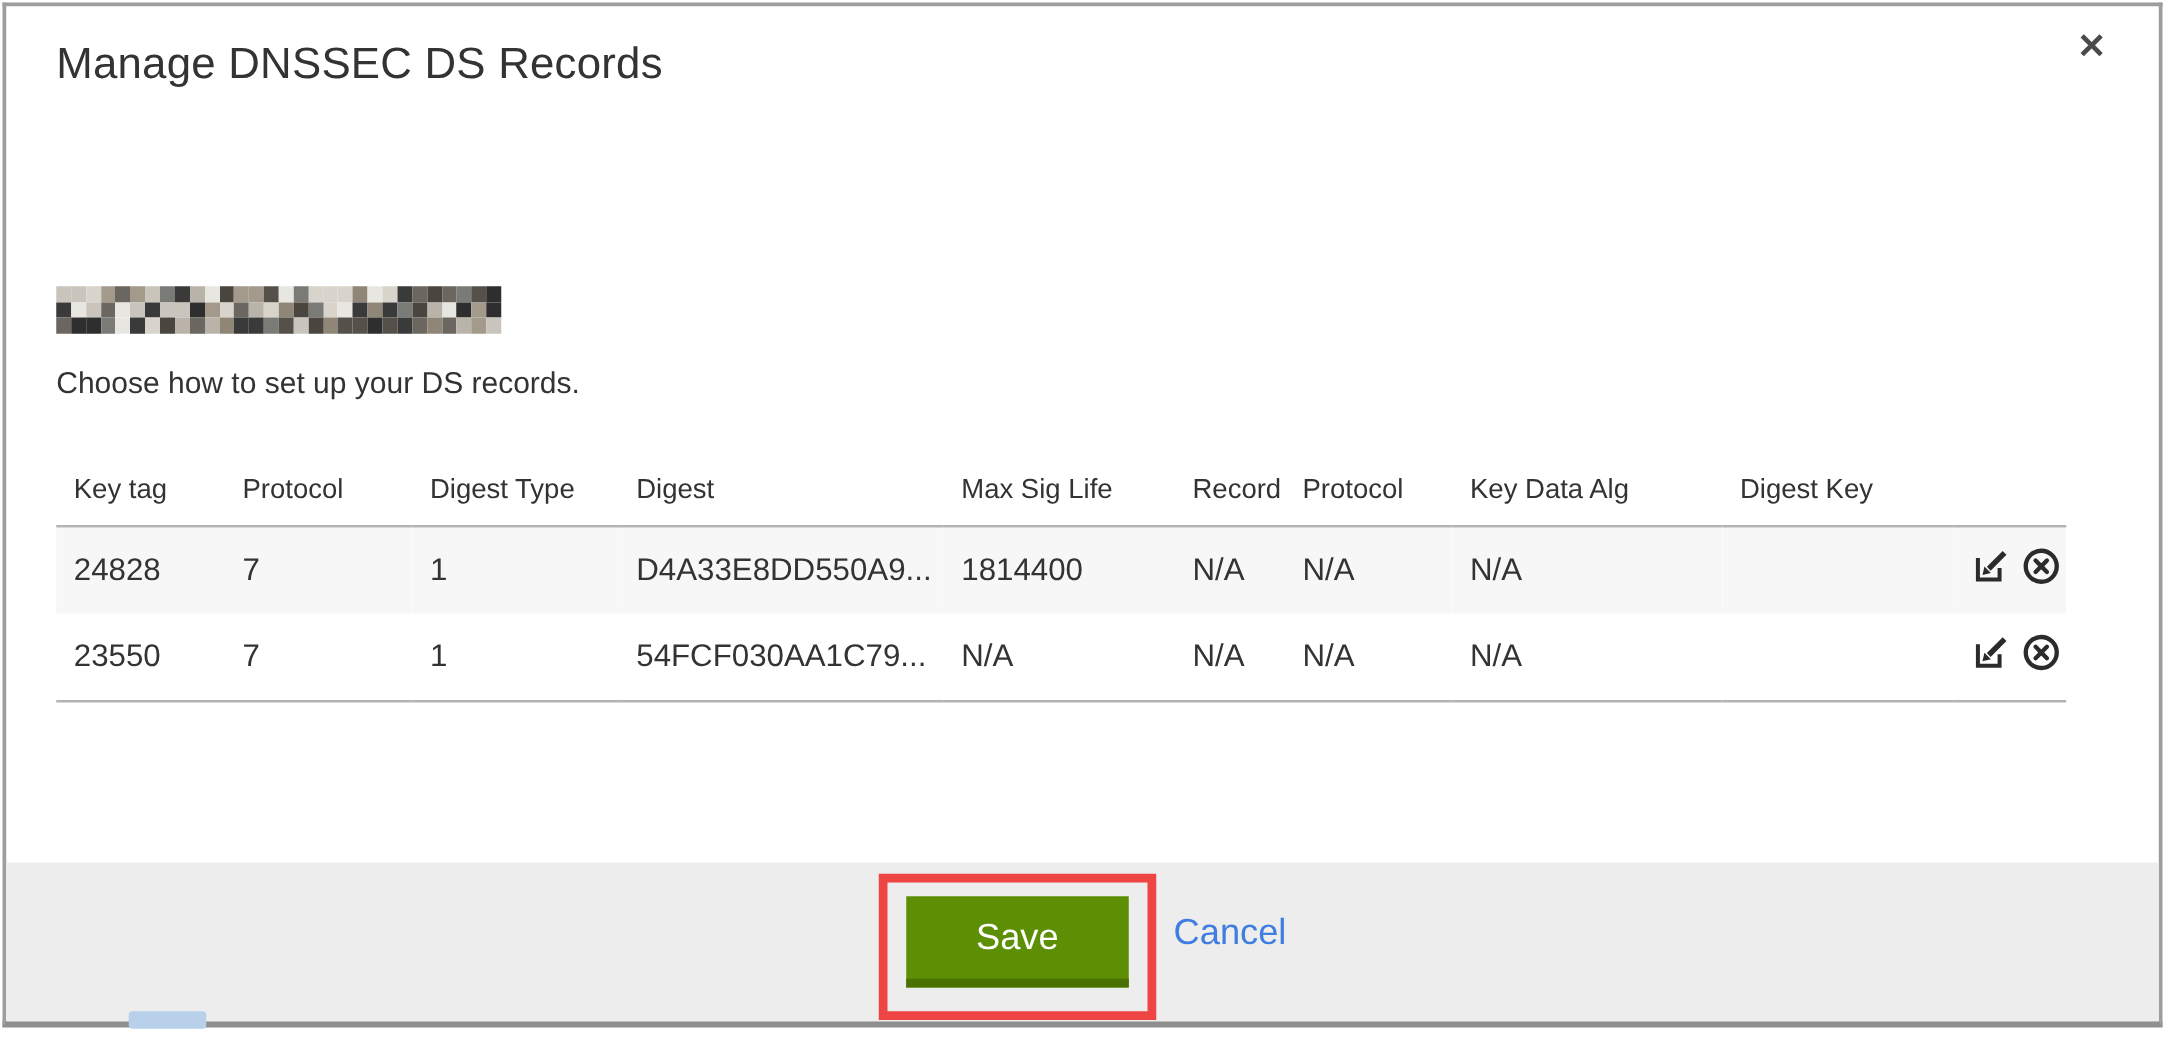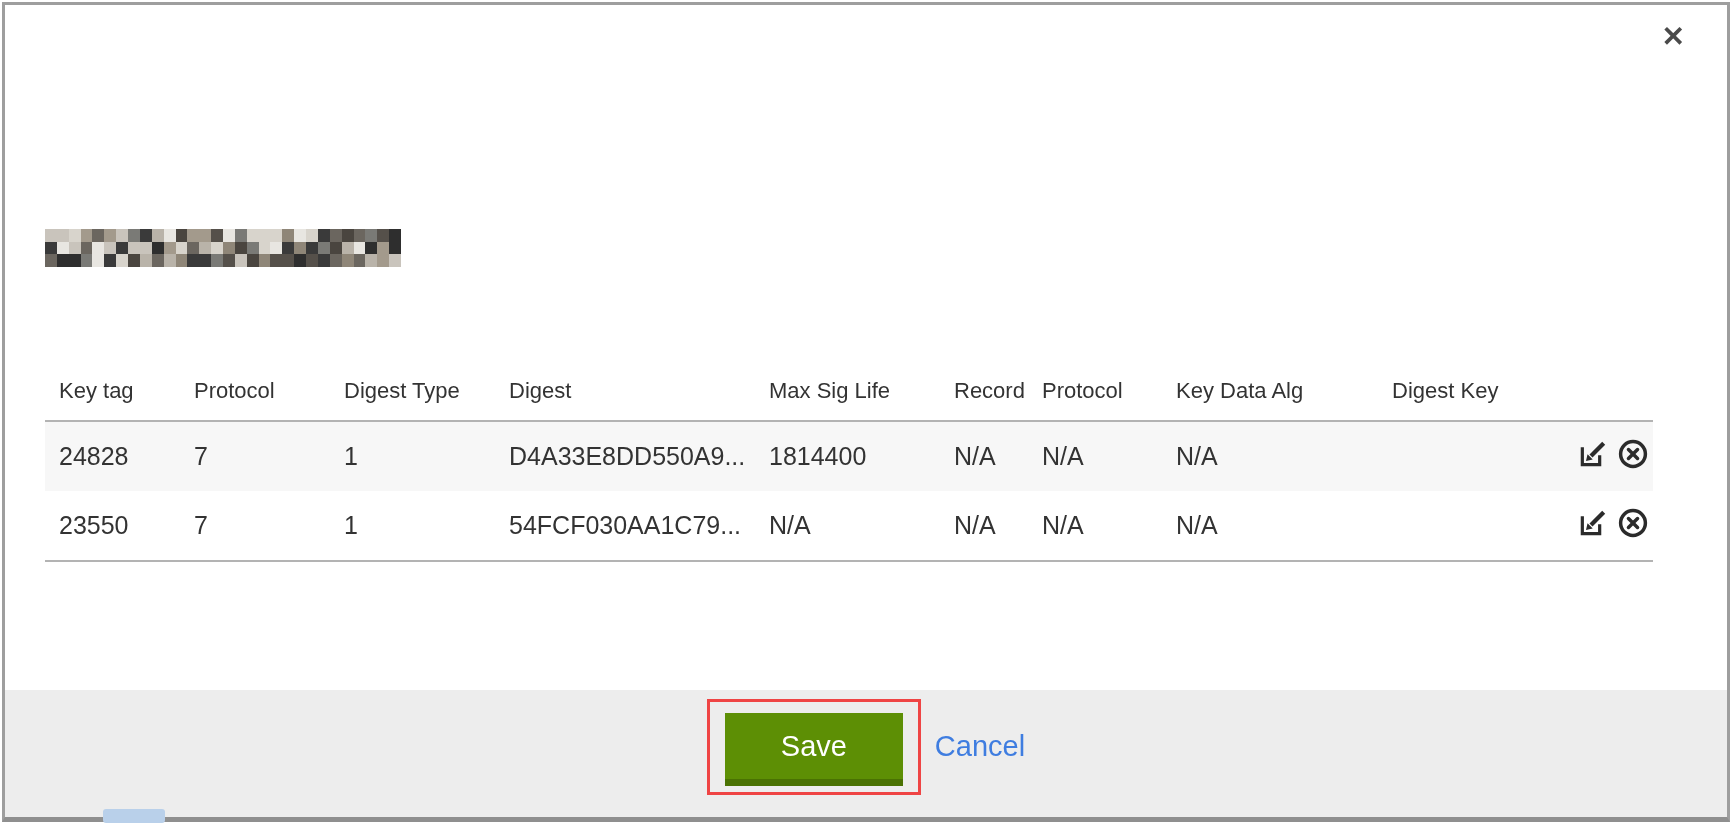"Manage DNSSEC DS Records" h1.modal-title { html: none -> <h1>Manage DNSSEC DS Records</h1> }
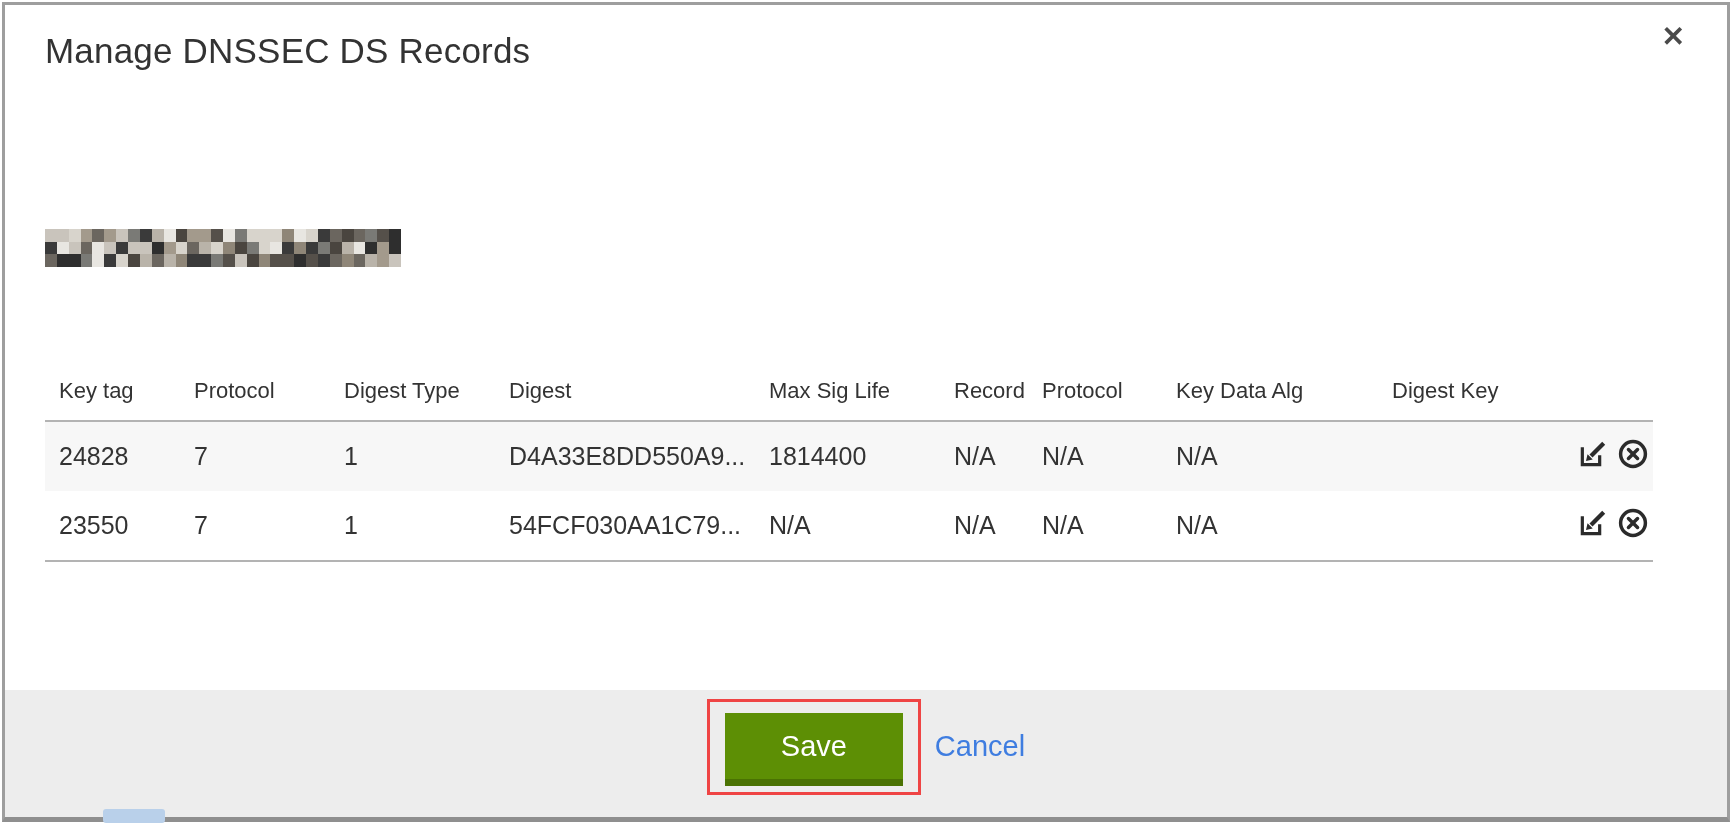"Choose how to set up" div.instruction { html: none -> <div>Choose how to set up your DS records.</div> }
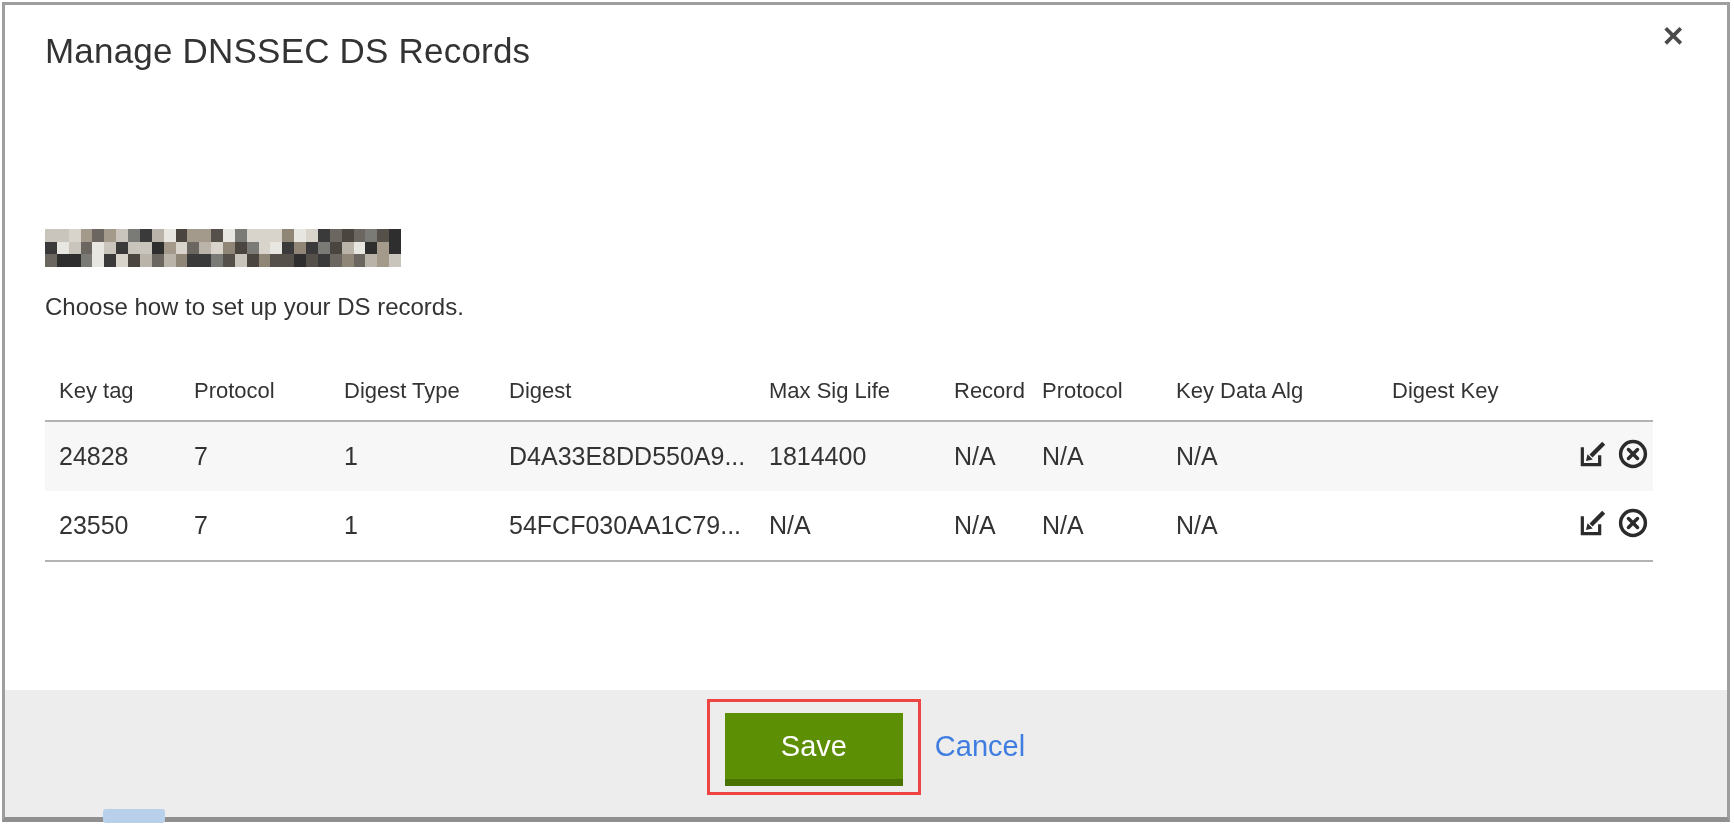"Save" .annotation-box { border: 3px solid #ef4444 -> 7px solid #ef4444; padding: 11px 15px 6px 15px -> 11px 15px 19px 15px }
